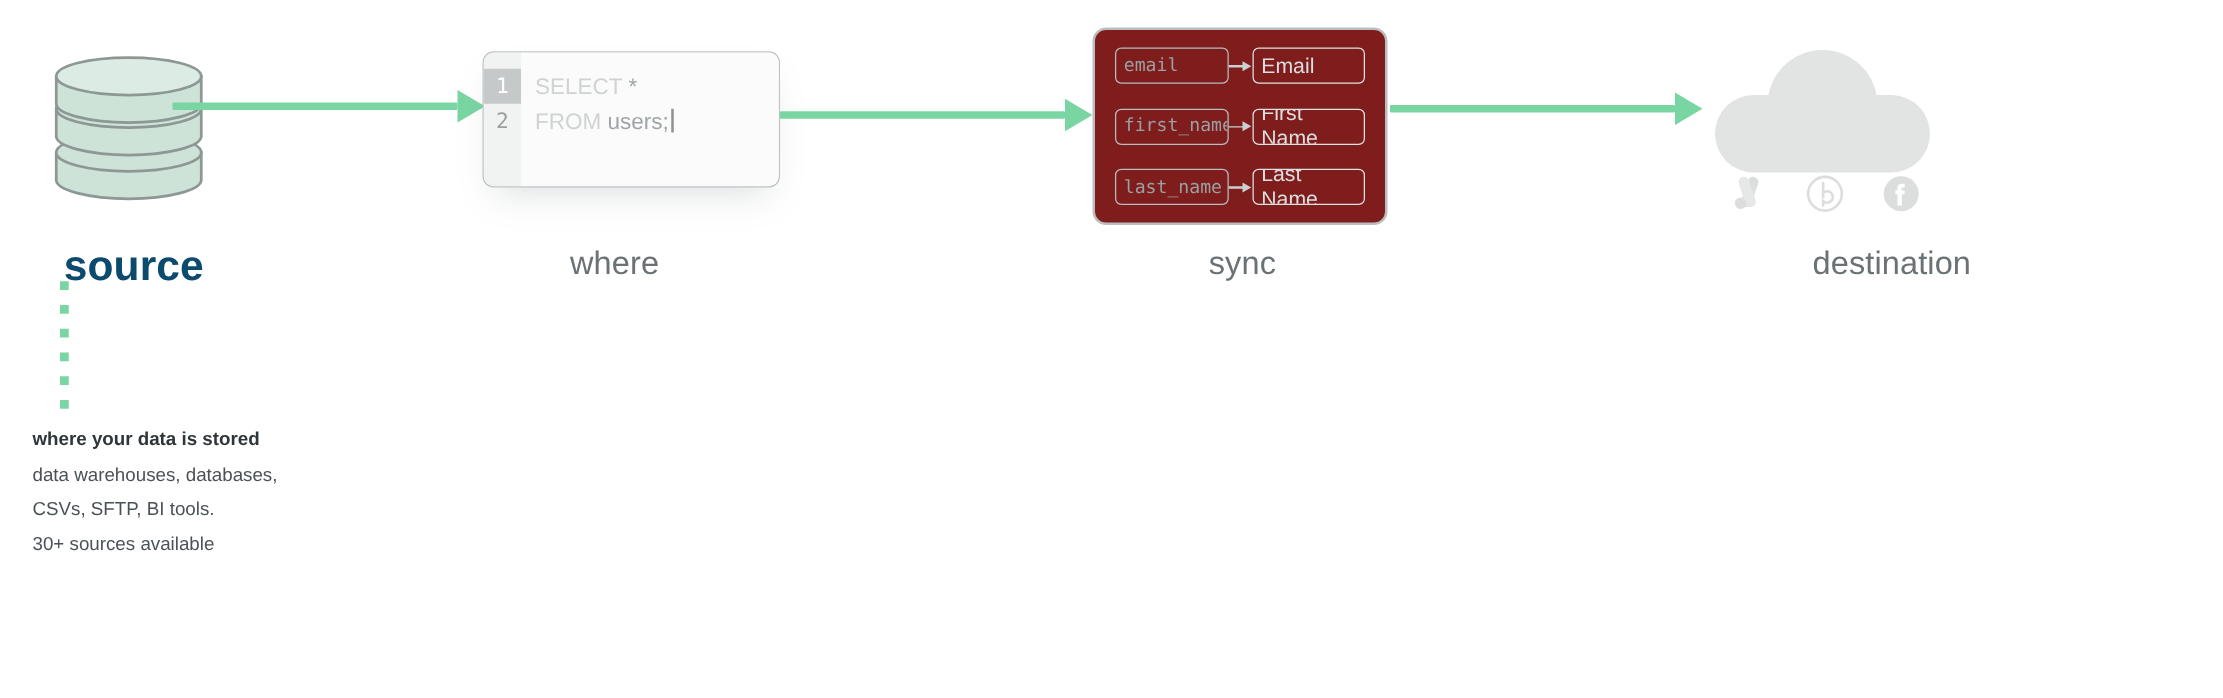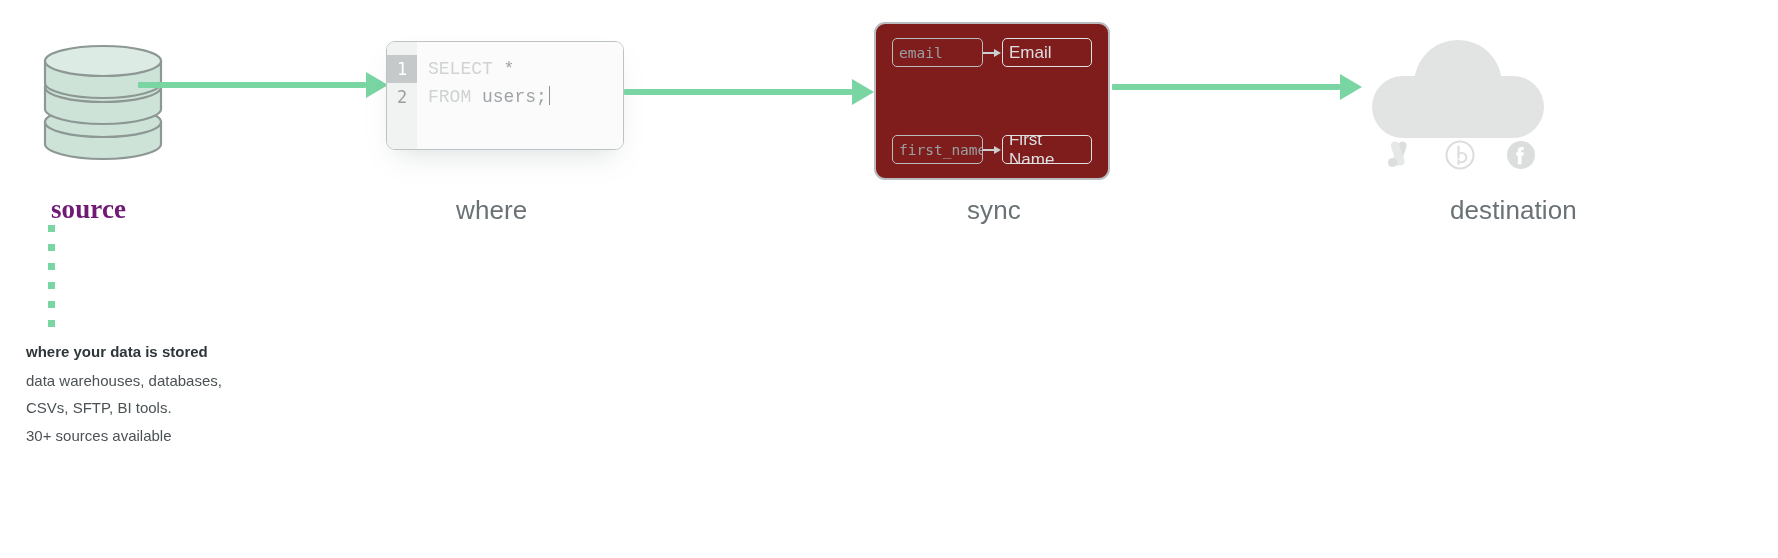"SELECT *" .sql-body .code { font-family: Liberation Mono, monospace -> Liberation Sans, sans-serif }
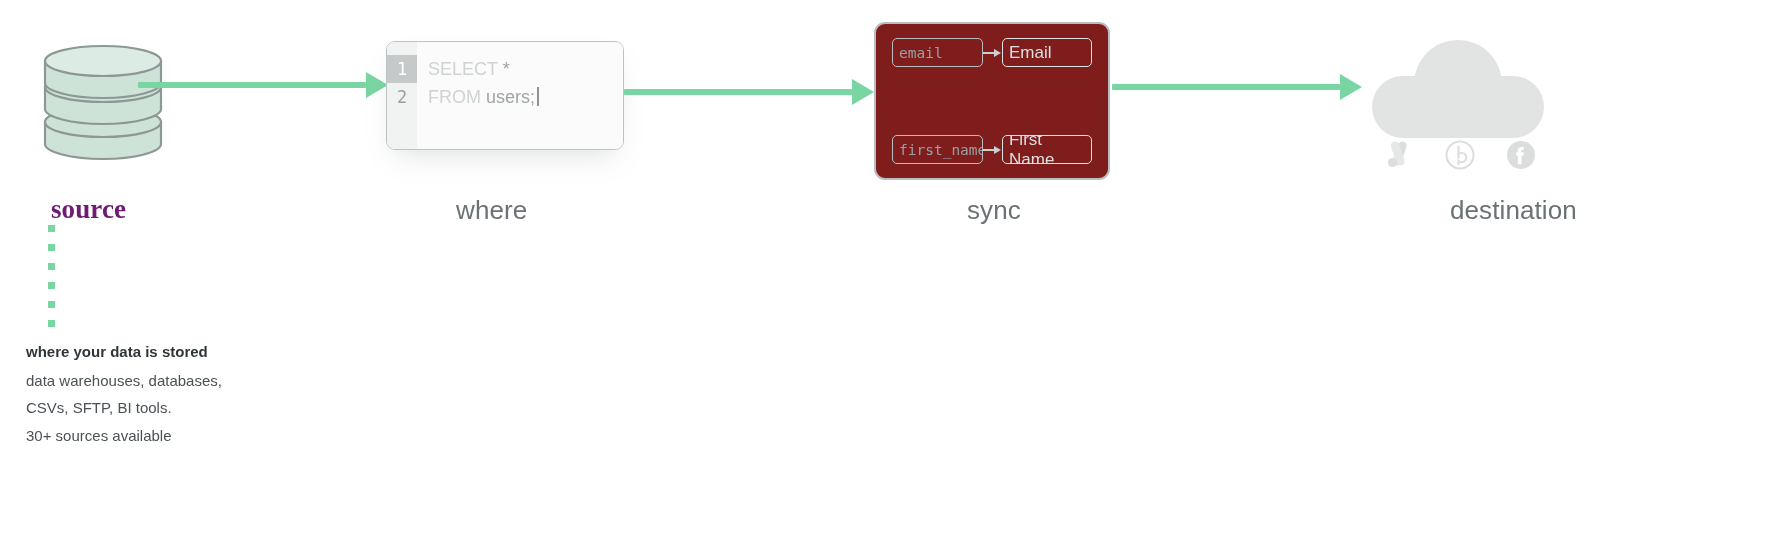"last_name" div.map-row { html: none -> <div> <div>last_name</div> <span></span> <div>Last Name</div> </div> }
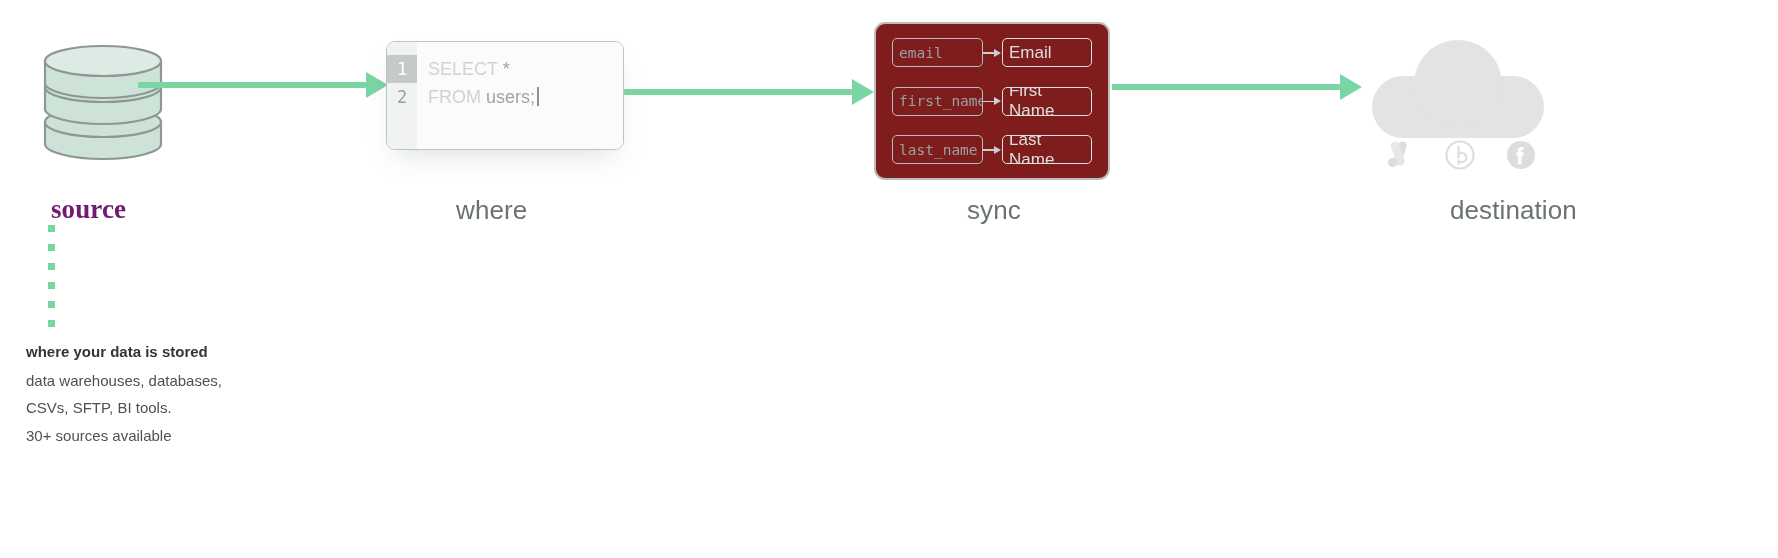"source" .stage-label.primary { color: #701a75 -> #0c4a6e; font-family: Liberation Serif, serif -> none; font-size: 27px -> 34px }
